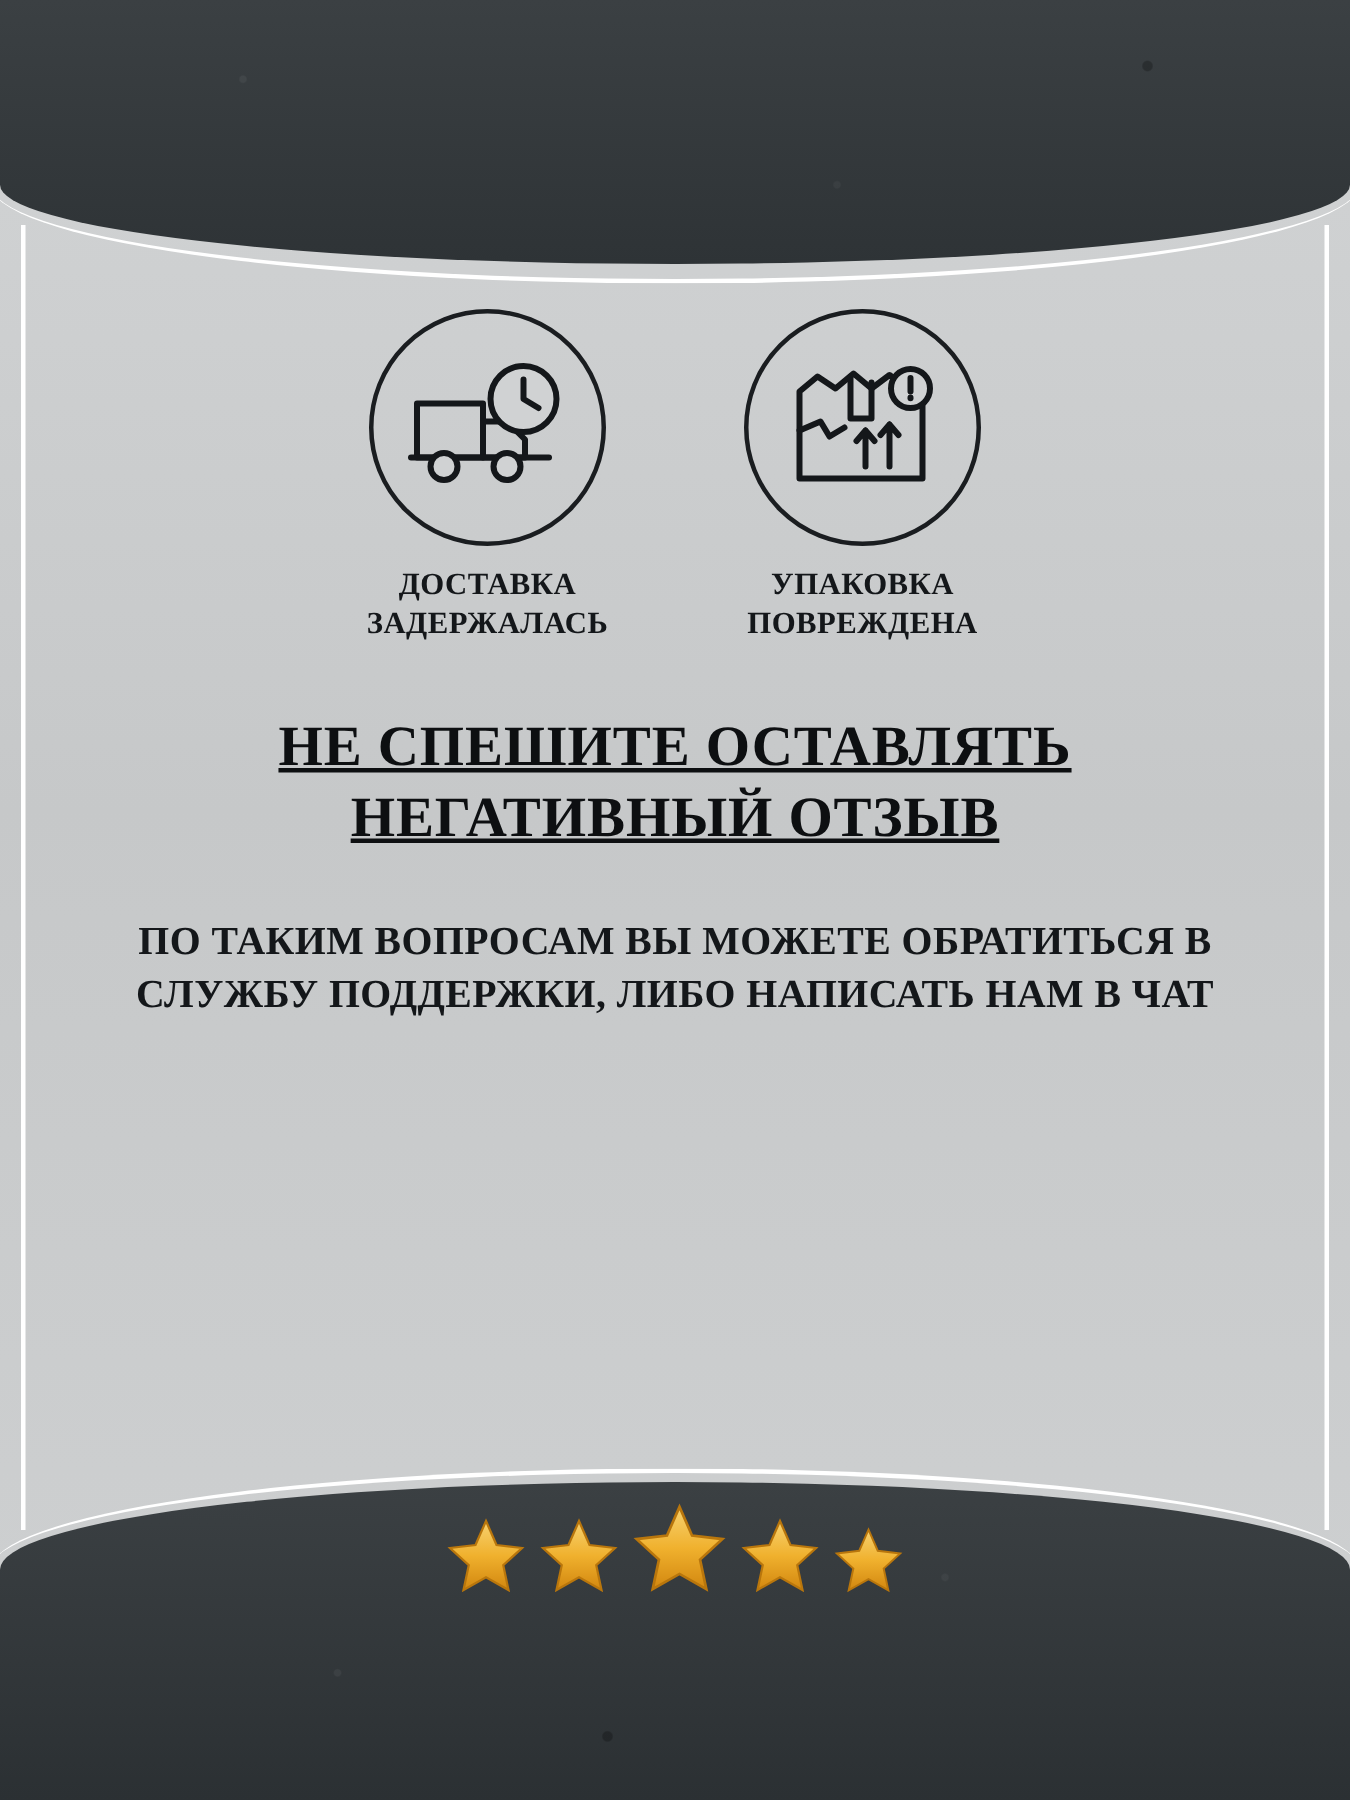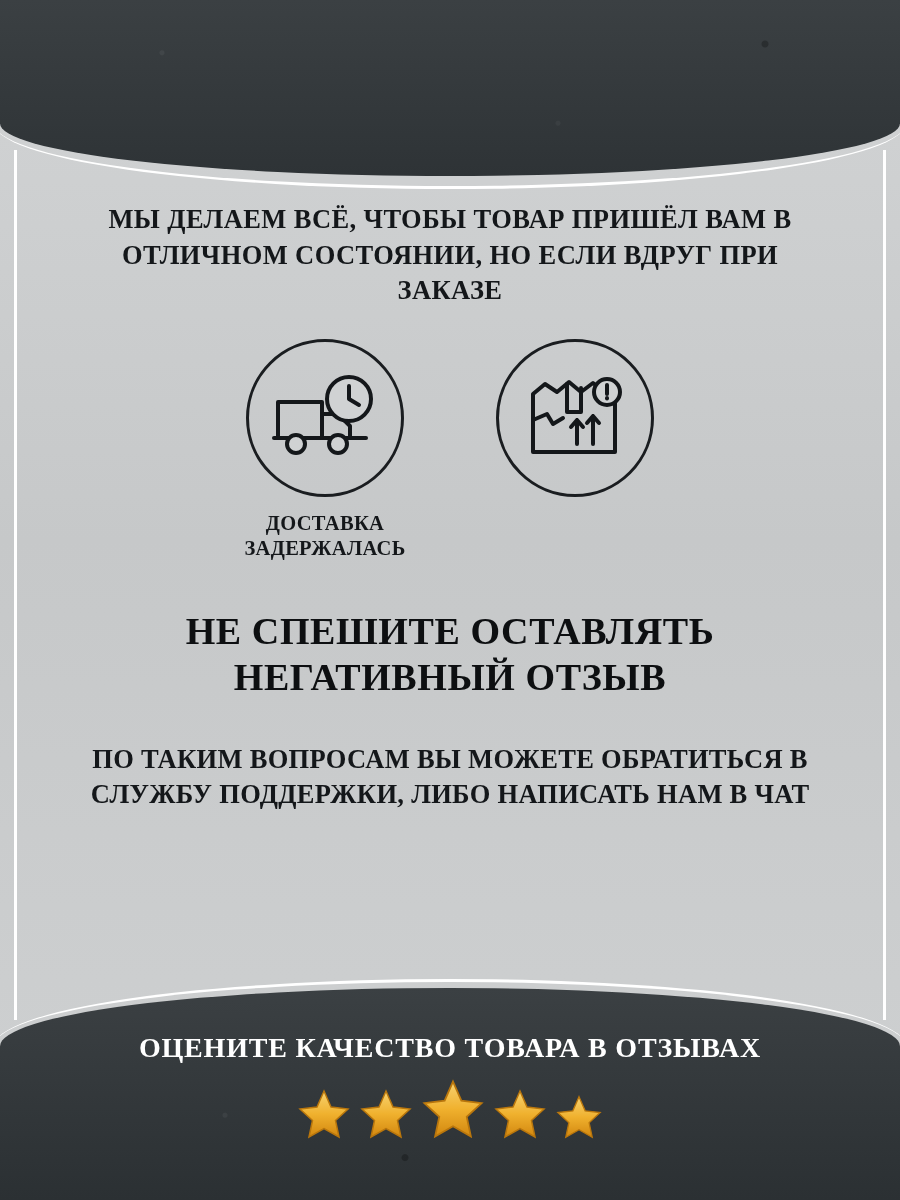"МЫ ДЕЛАЕМ ВСЁ, ЧТОБЫ ТОВАР" div.intro { html: <div>МЫ ДЕЛАЕМ ВСЁ, ЧТОБЫ ТОВАР ПРИШЁЛ ВАМ В ОТЛИЧНОМ СОСТОЯНИИ, НО ЕСЛИ ВДРУГ ПРИ ЗАКАЗЕ</div> -> none }
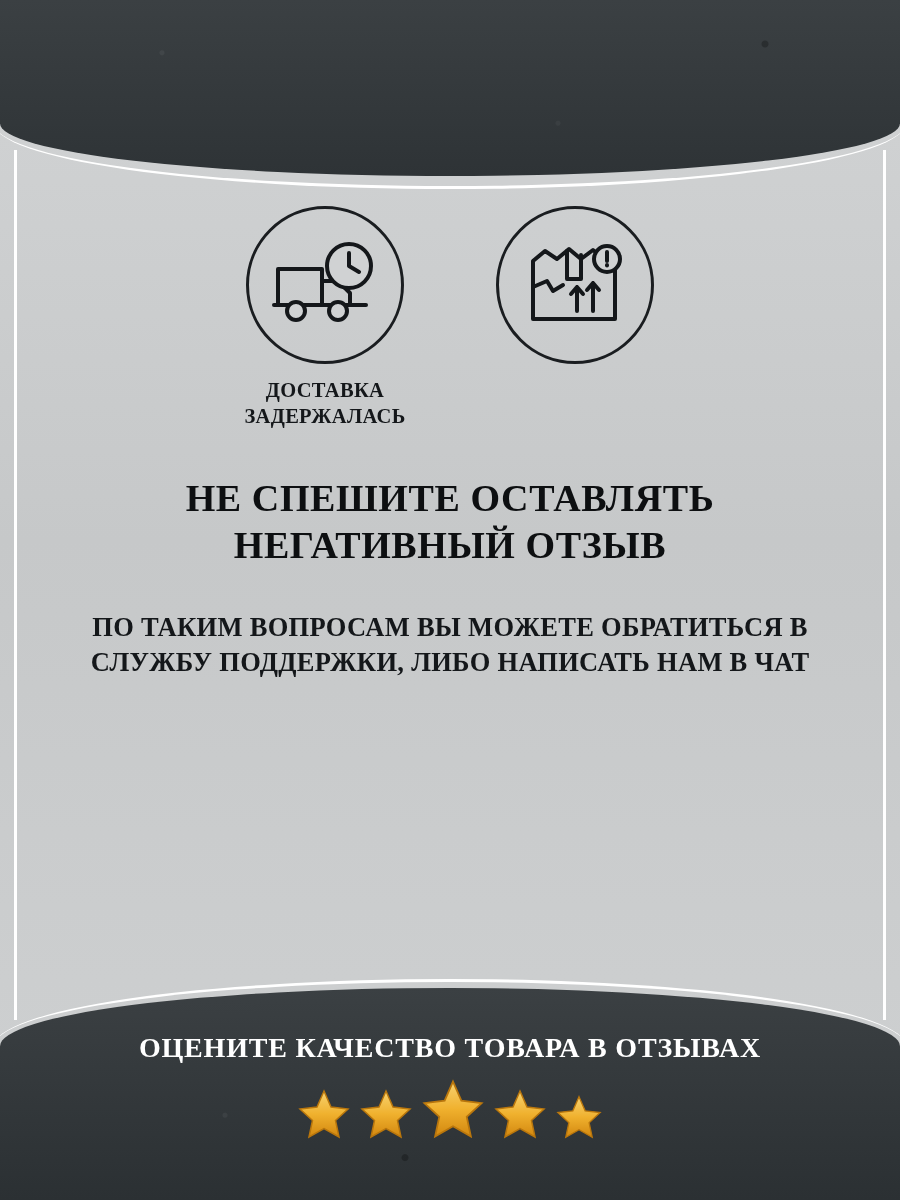"УПАКОВКА ПОВРЕЖДЕНА" div.icon-caption { html: none -> <div>УПАКОВКА ПОВРЕЖДЕНА</div> }
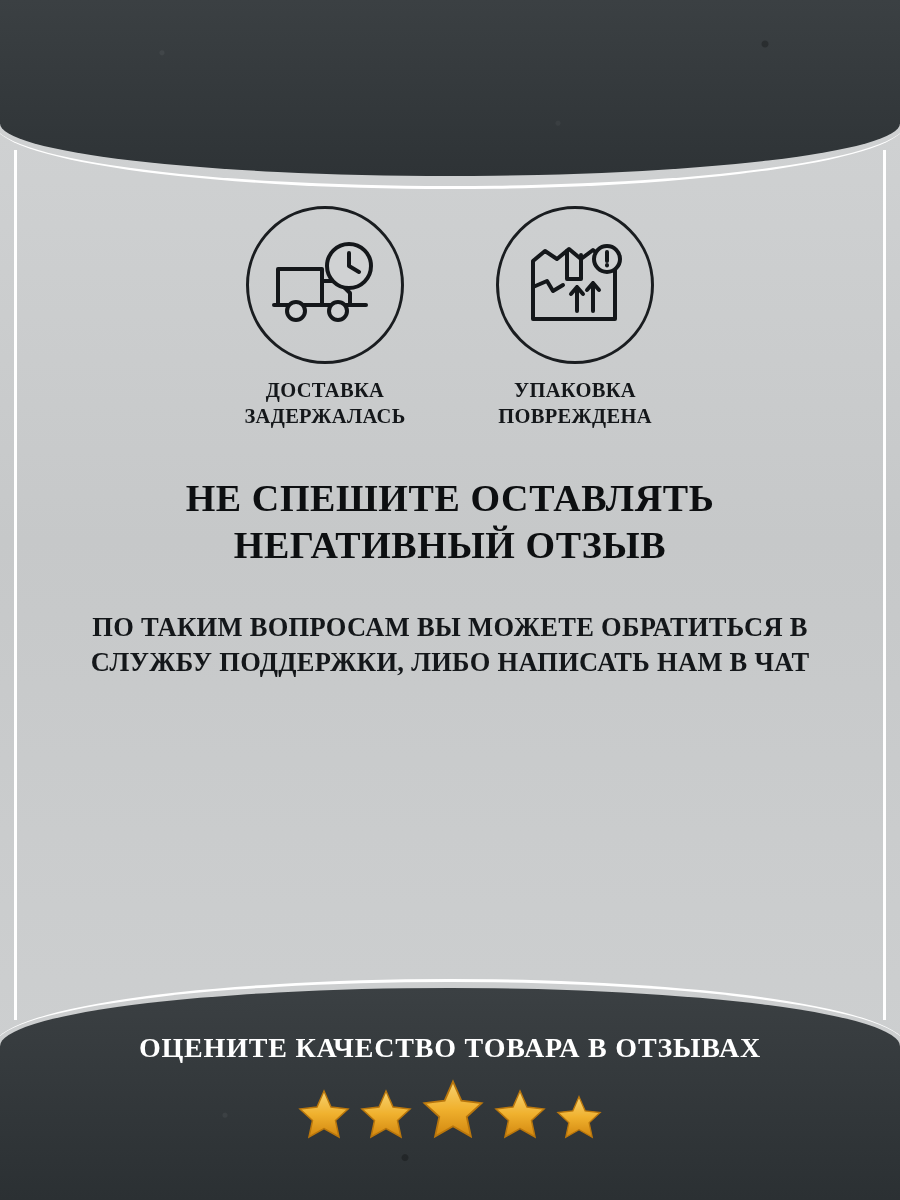"НЕ СПЕШИТЕ ОСТАВЛЯТЬ НЕГАТИВНЫЙ ОТЗЫВ" .big-warning { text-decoration: none -> underline }
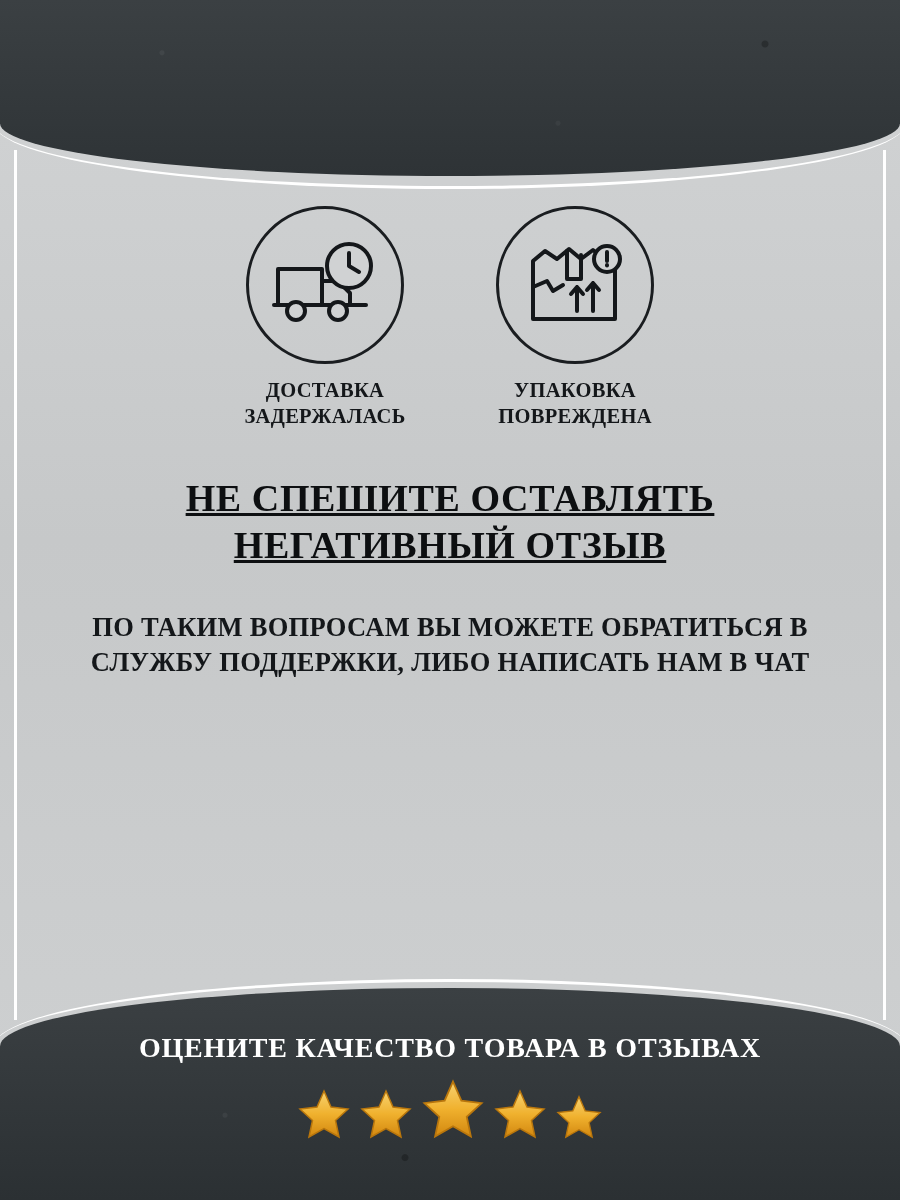"ОЦЕНИТЕ КАЧЕСТВО ТОВАРА В ОТЗЫВАХ" div.bottom-title { html: <div>ОЦЕНИТЕ КАЧЕСТВО ТОВАРА В ОТЗЫВАХ</div> -> none }
